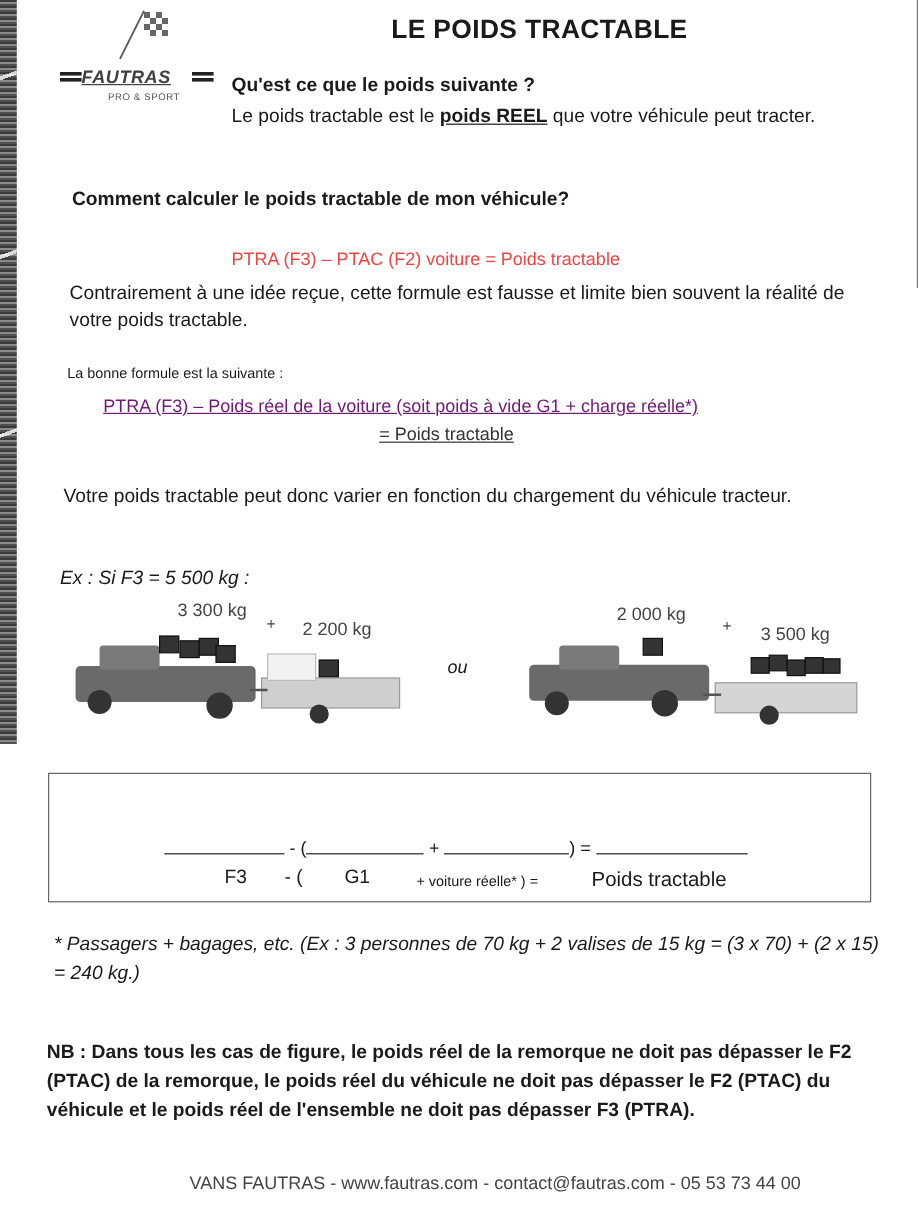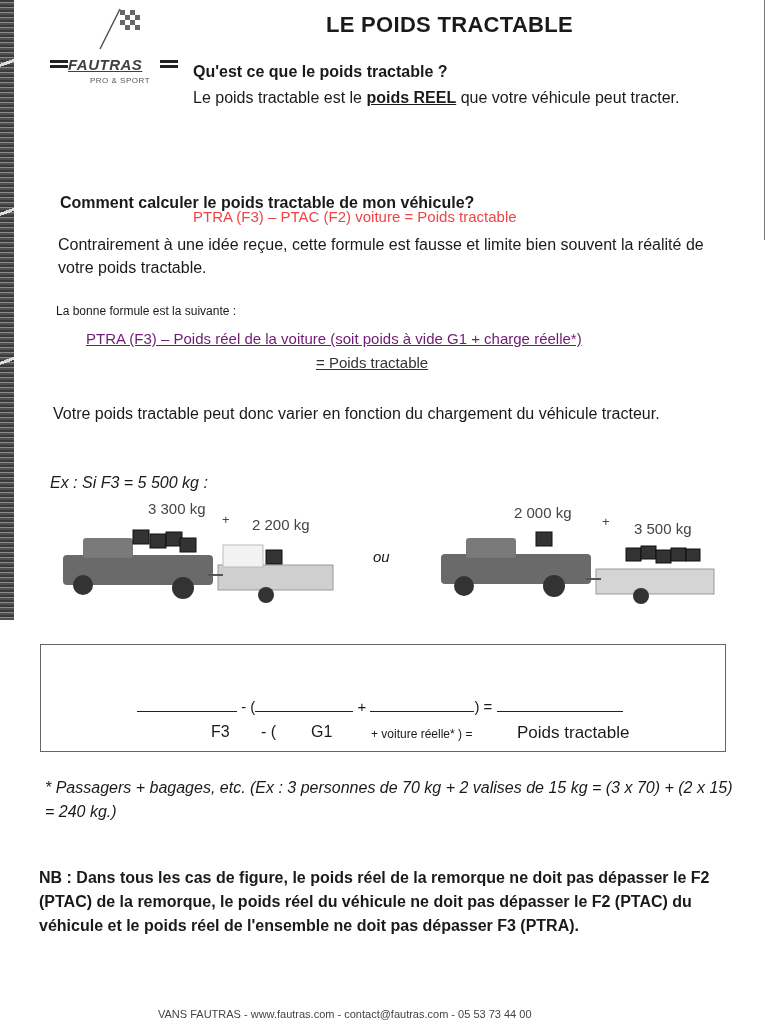"Qu'est ce que le poids" div.abs { text: tractable -> suivante }
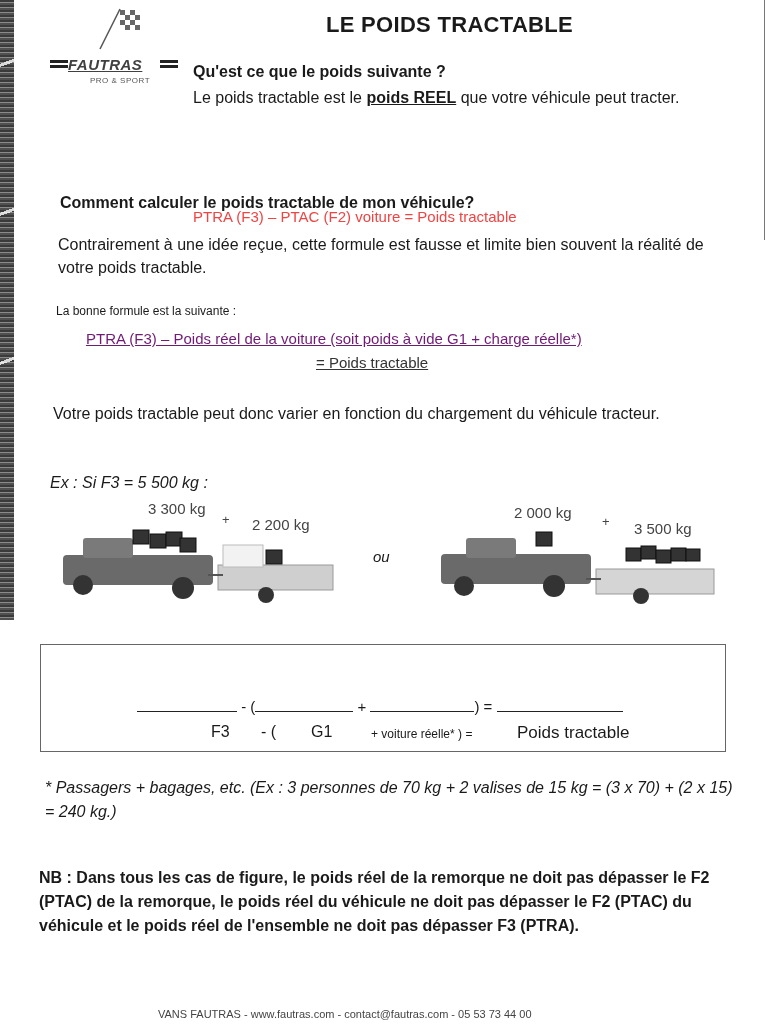"Comment calculer le poids tractable" .h2 { margin-top: 36px -> none }
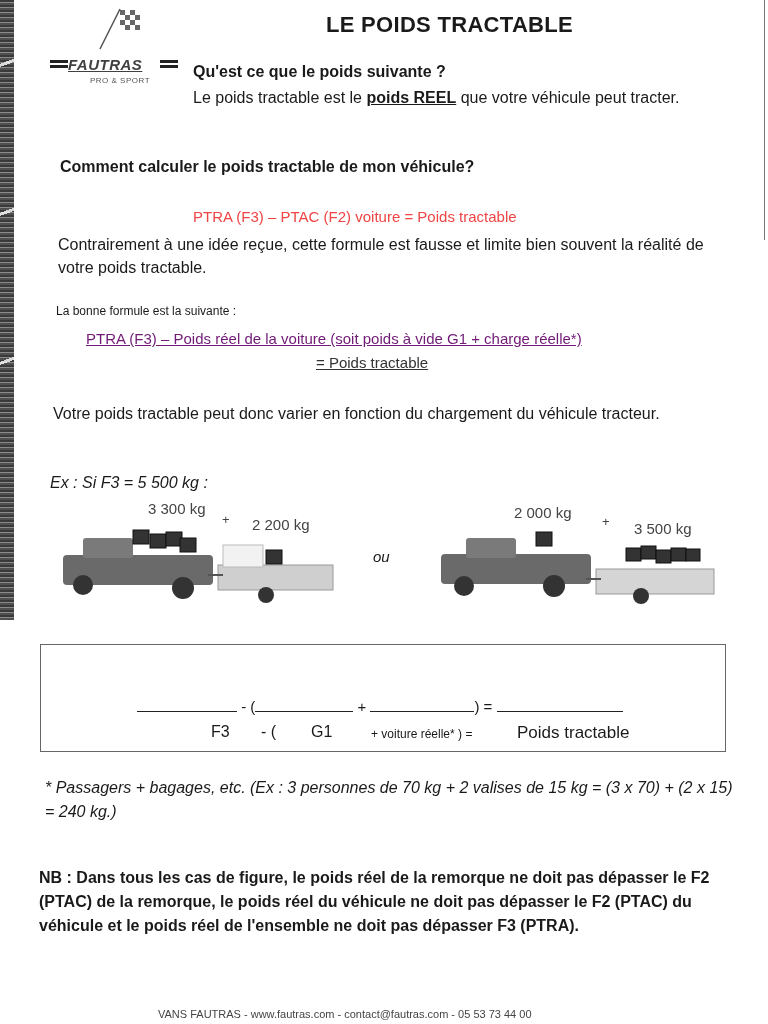"F3" .lbl { margin-left: 24px -> none }
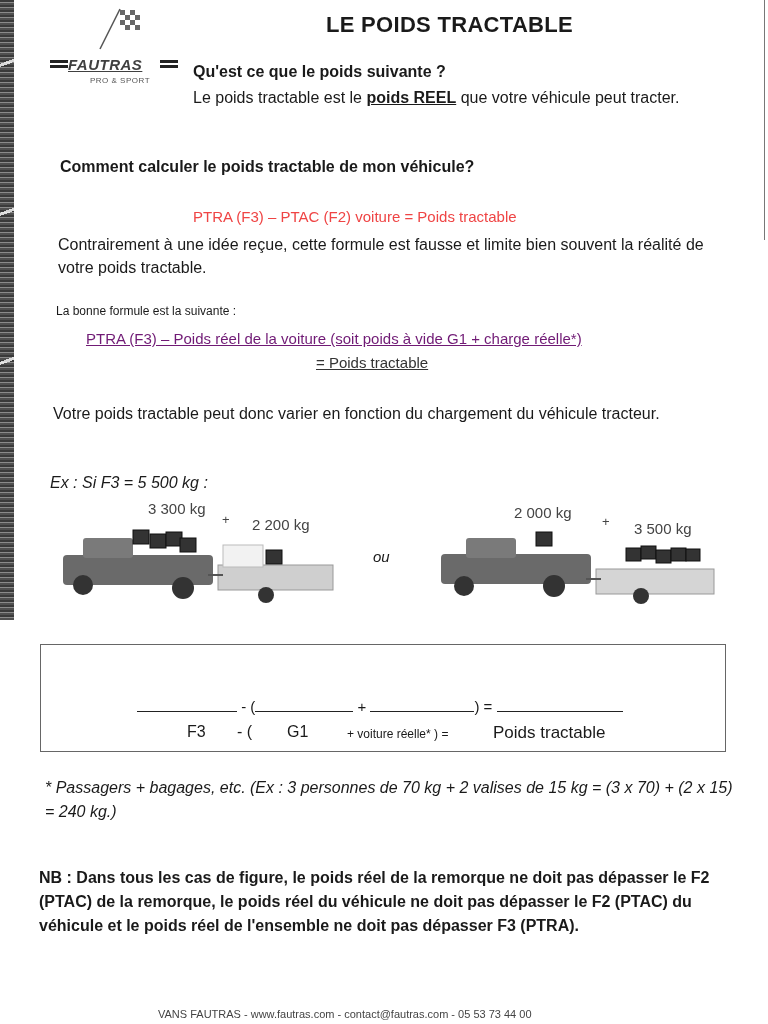"VANS FAUTRAS - www.fautras.com -" .footer { font-size: 11px -> 15px; top: 1008px -> 978px }
